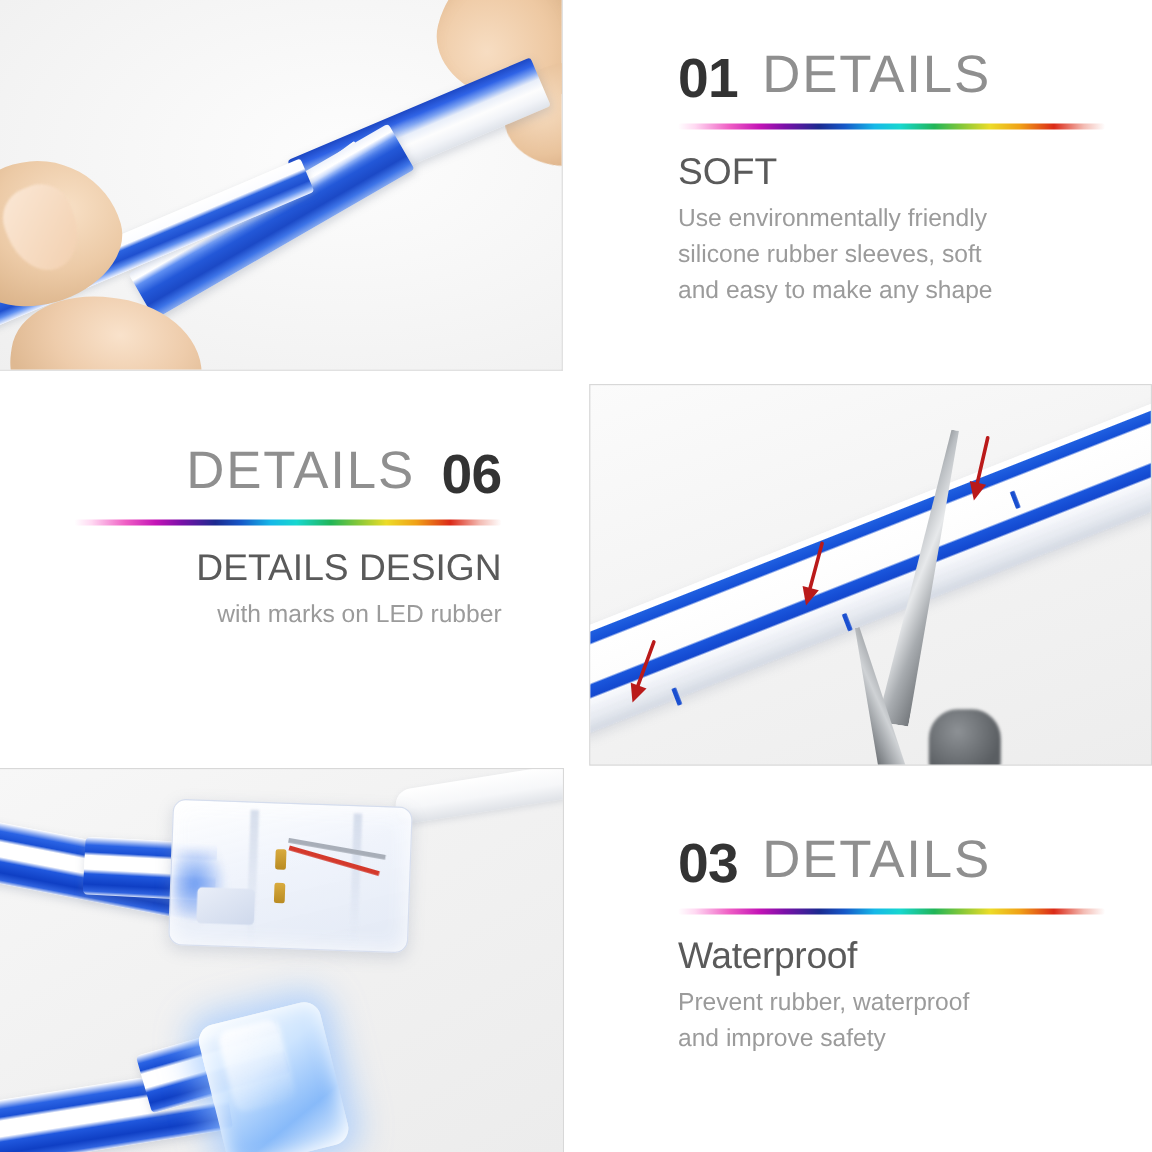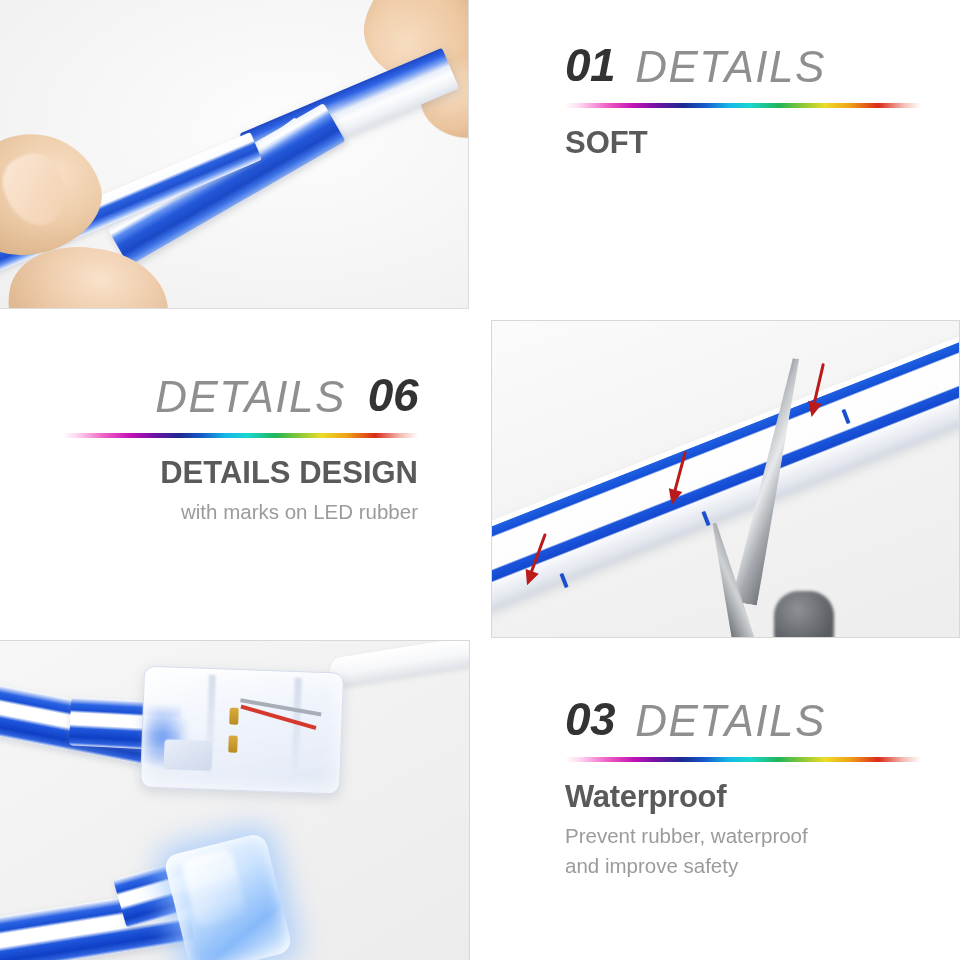"01" .kicker { align-items: flex-end -> flex-start; font-style: italic -> none }
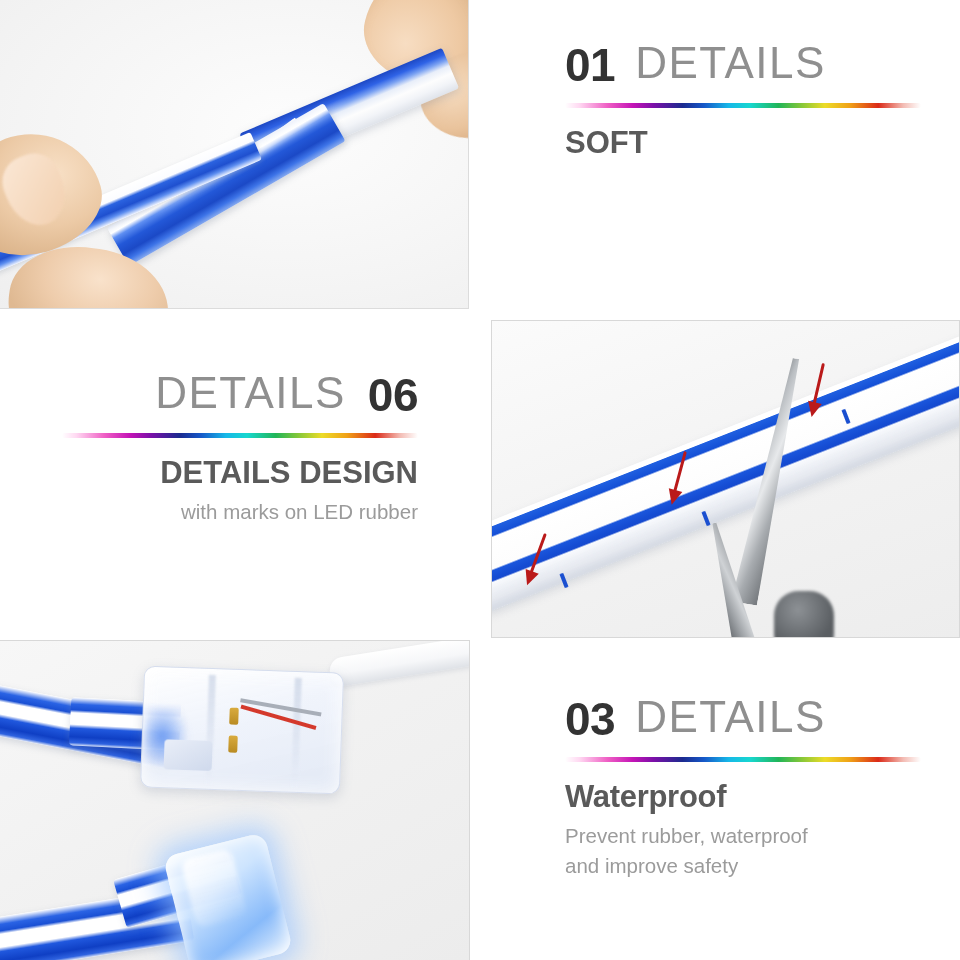"SOFT" .headline { font-weight: bold -> normal }
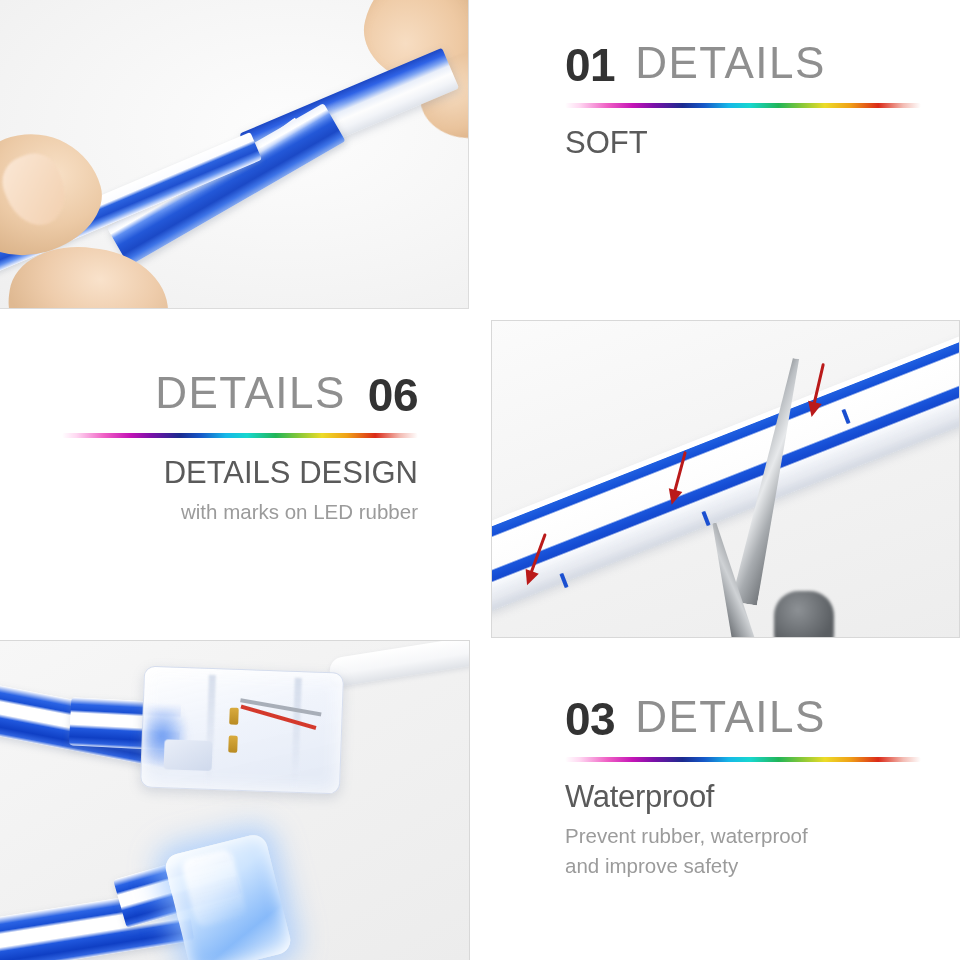"Use environmentally friendly" div.body-copy { html: none -> <div> <div>Use environmentally friendly</div> <div>silicone rubber sleeves, soft</div> <div>and easy to make any shape</div> </div> }
